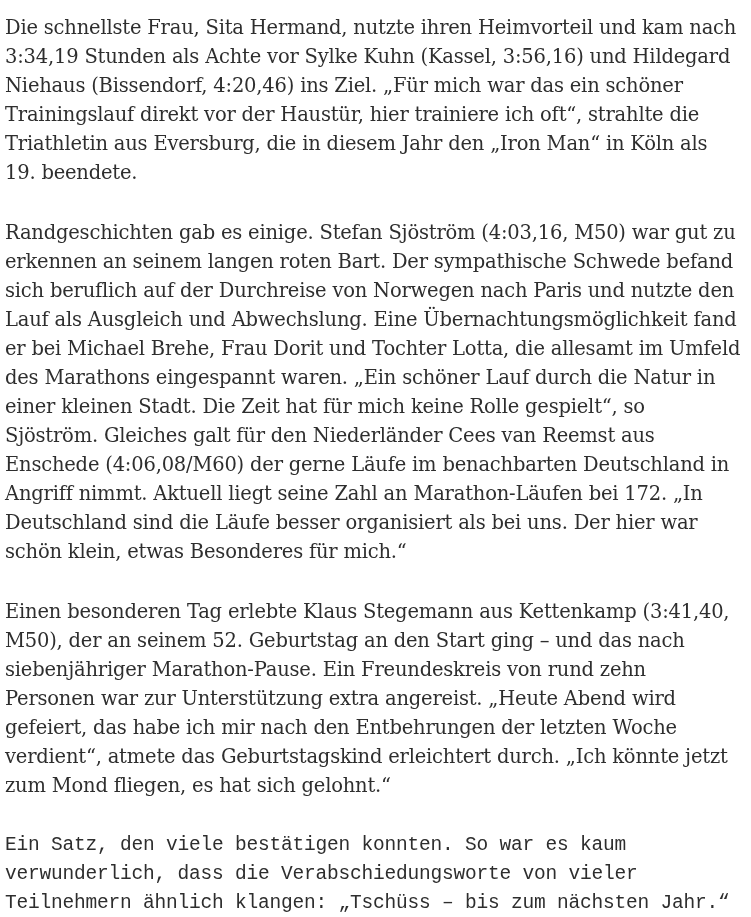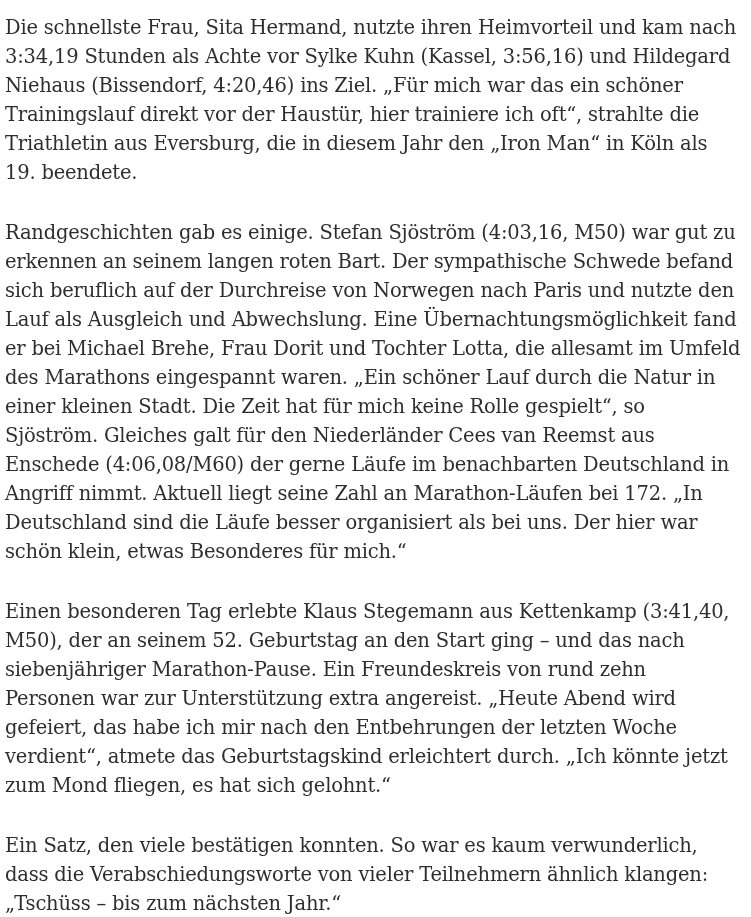"Ein Satz, den viele bestätigen" .article-body p:last-child { font-family: none -> Liberation Mono, monospace }
